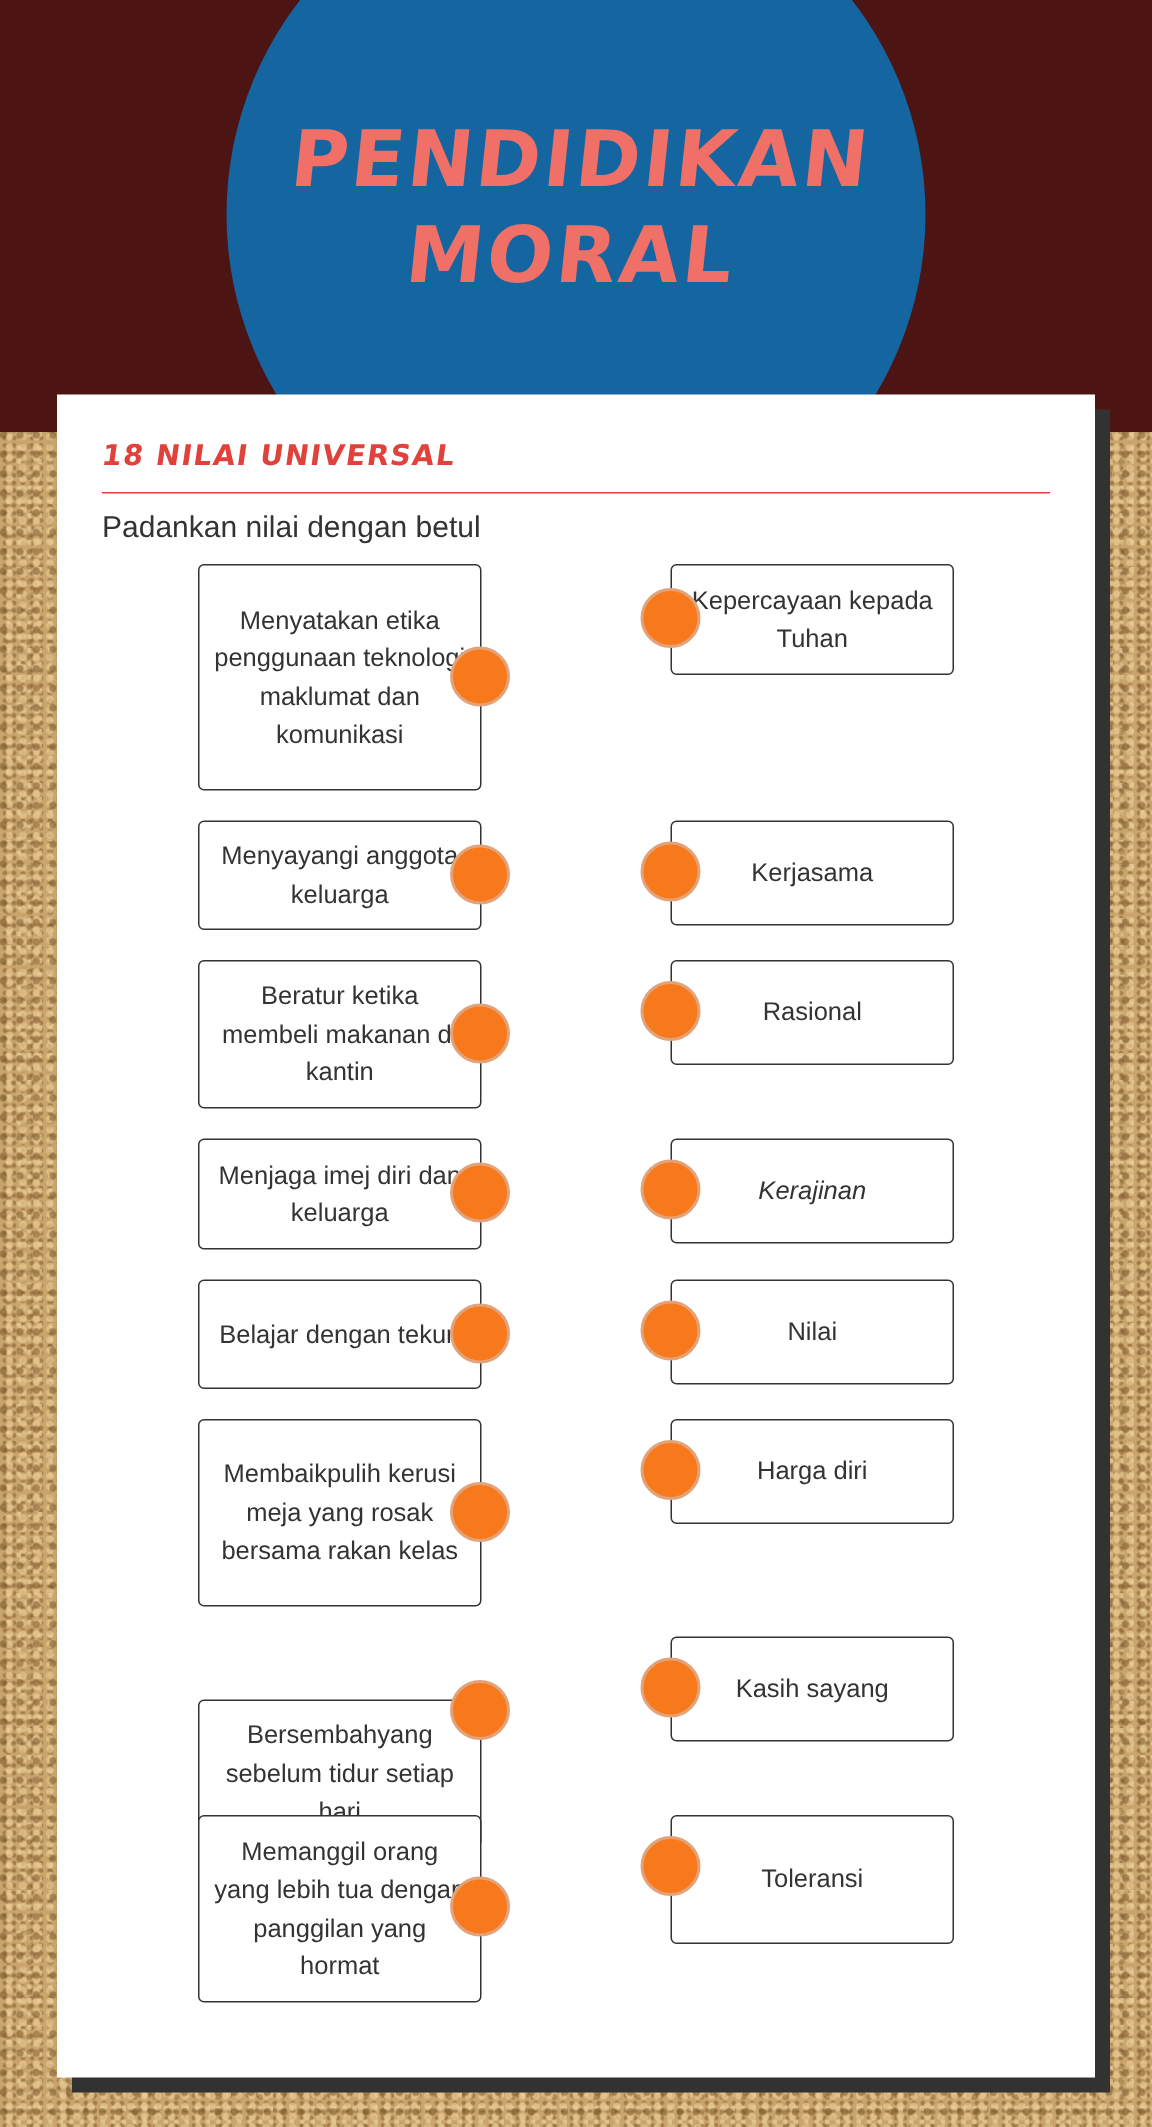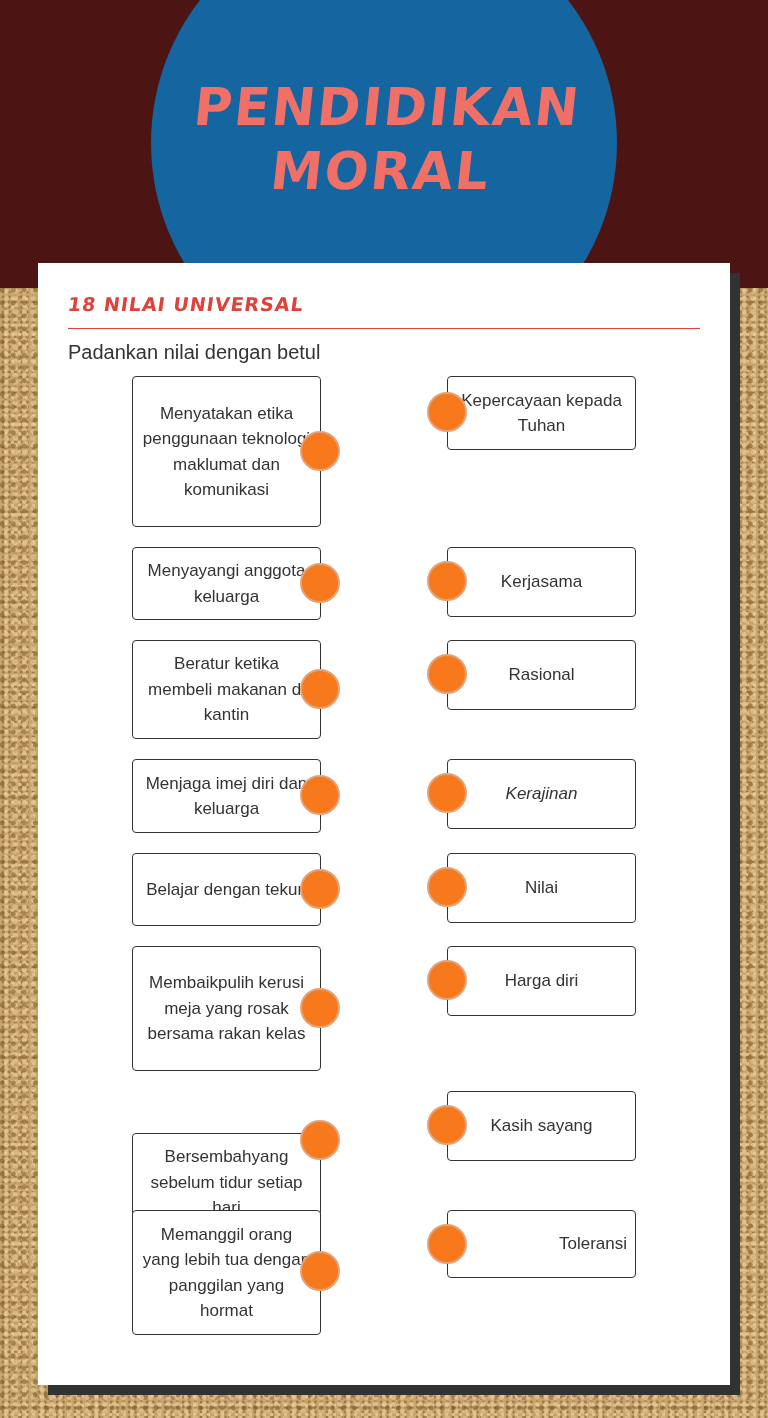"Toleransi" div.box { height: 68px -> 86px; justify-content: flex-end -> none }
